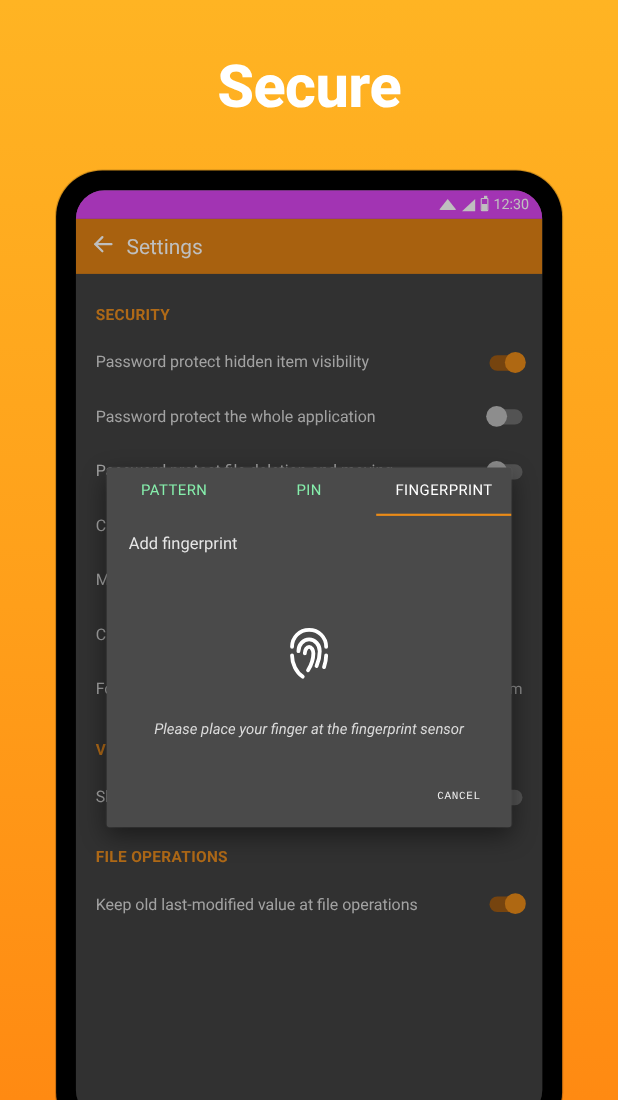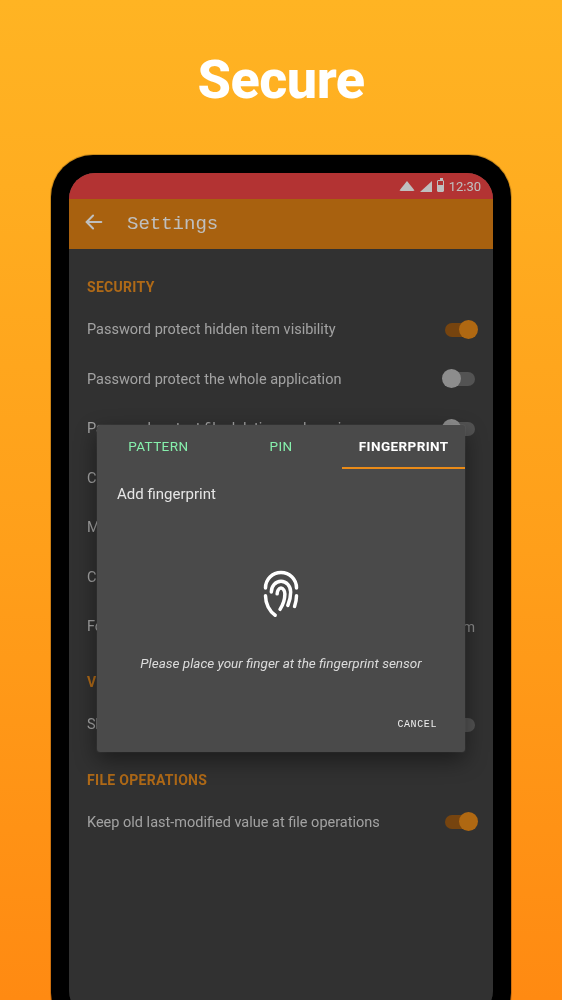"12:30" .statusbar { background: #ef4444 -> #d946ef }
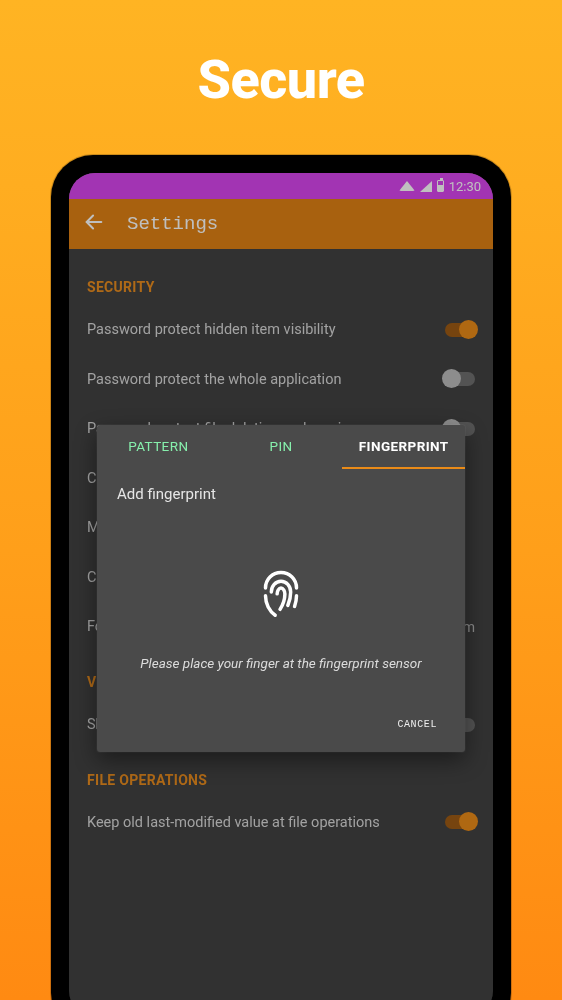"Settings" .appbar { font-family: Liberation Mono, monospace -> none; gap: 22px -> 10px }
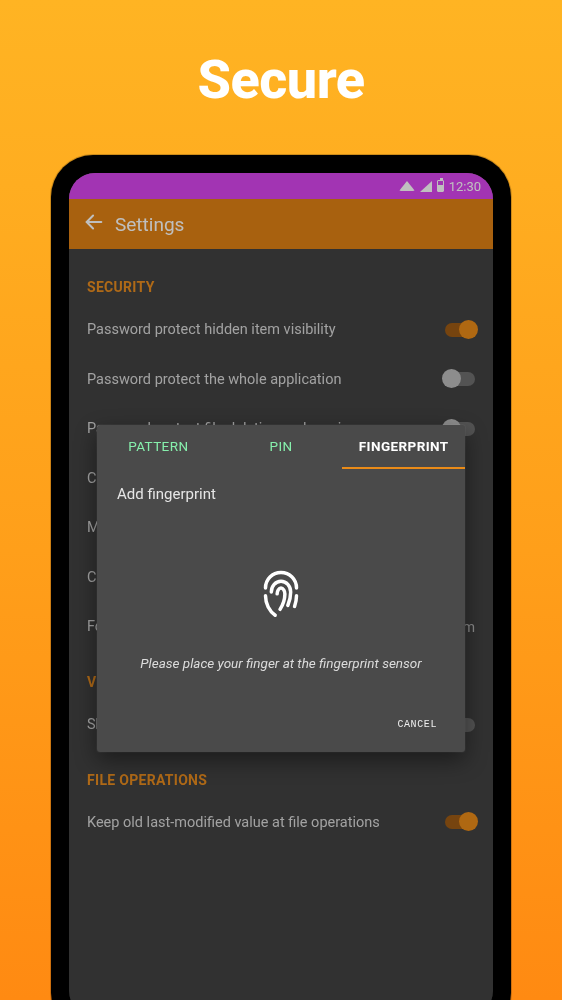"FINGERPRINT" .tab.active { font-weight: bold -> none }
